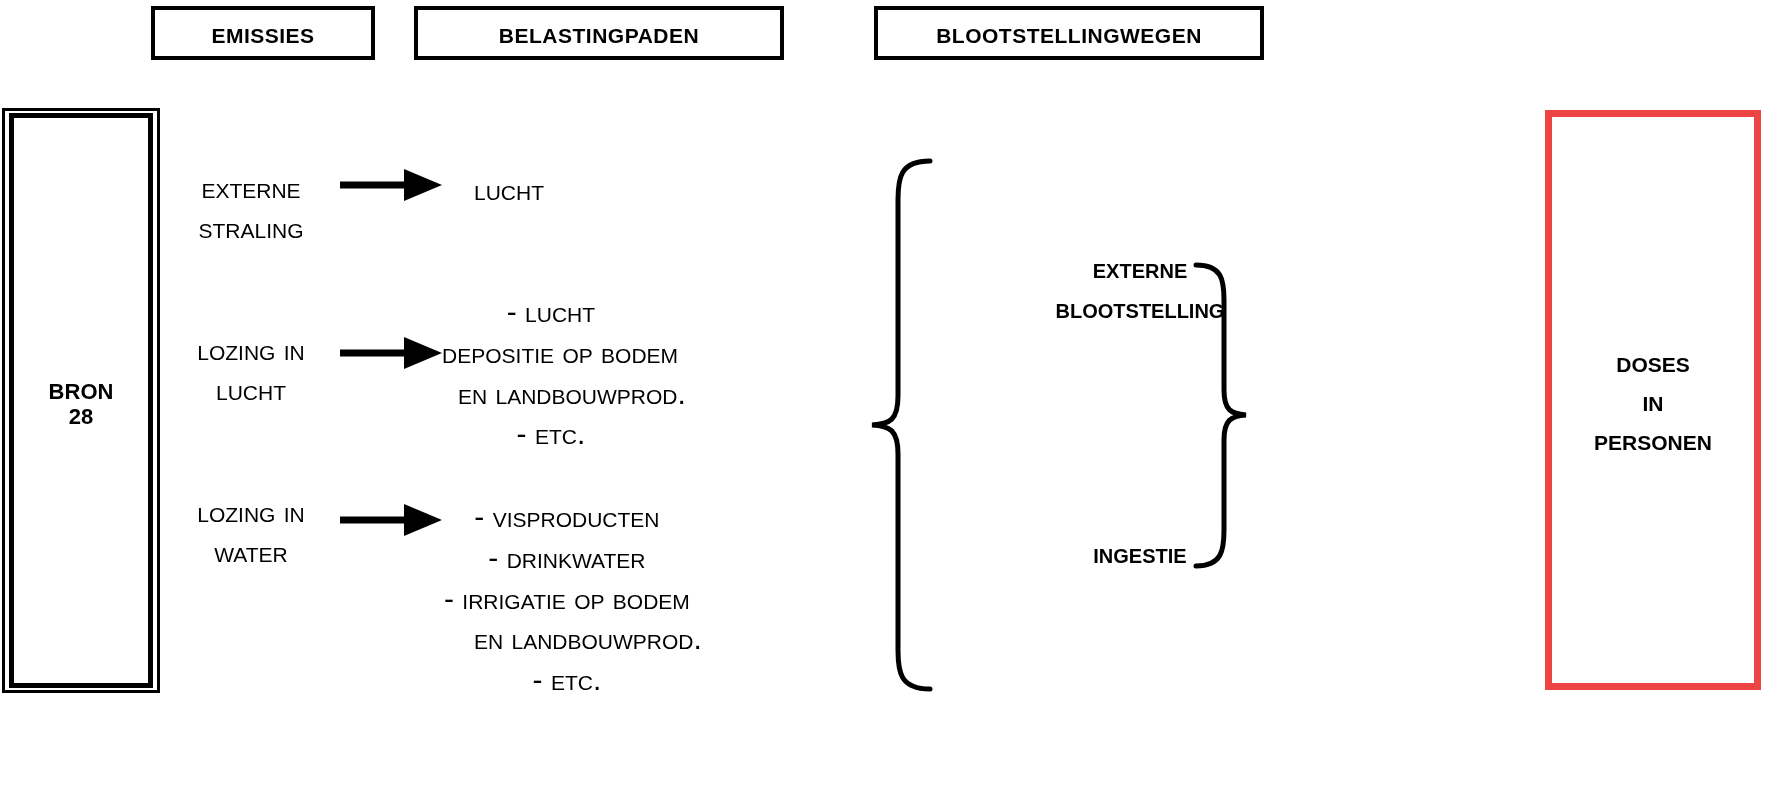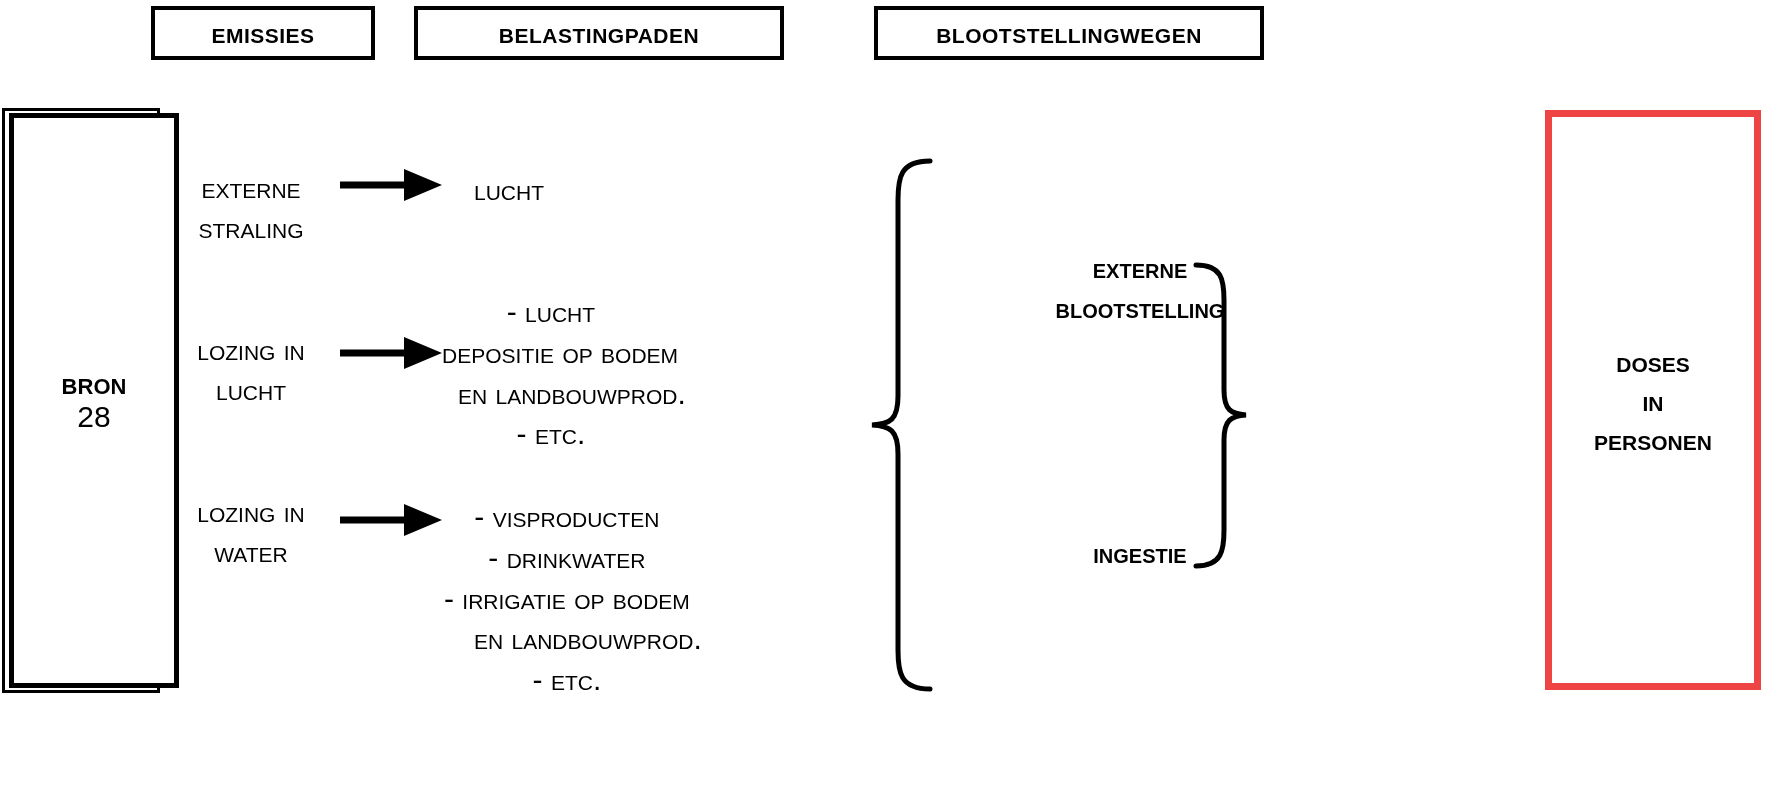"bron" div.src-inner { width: 170px -> 144px }
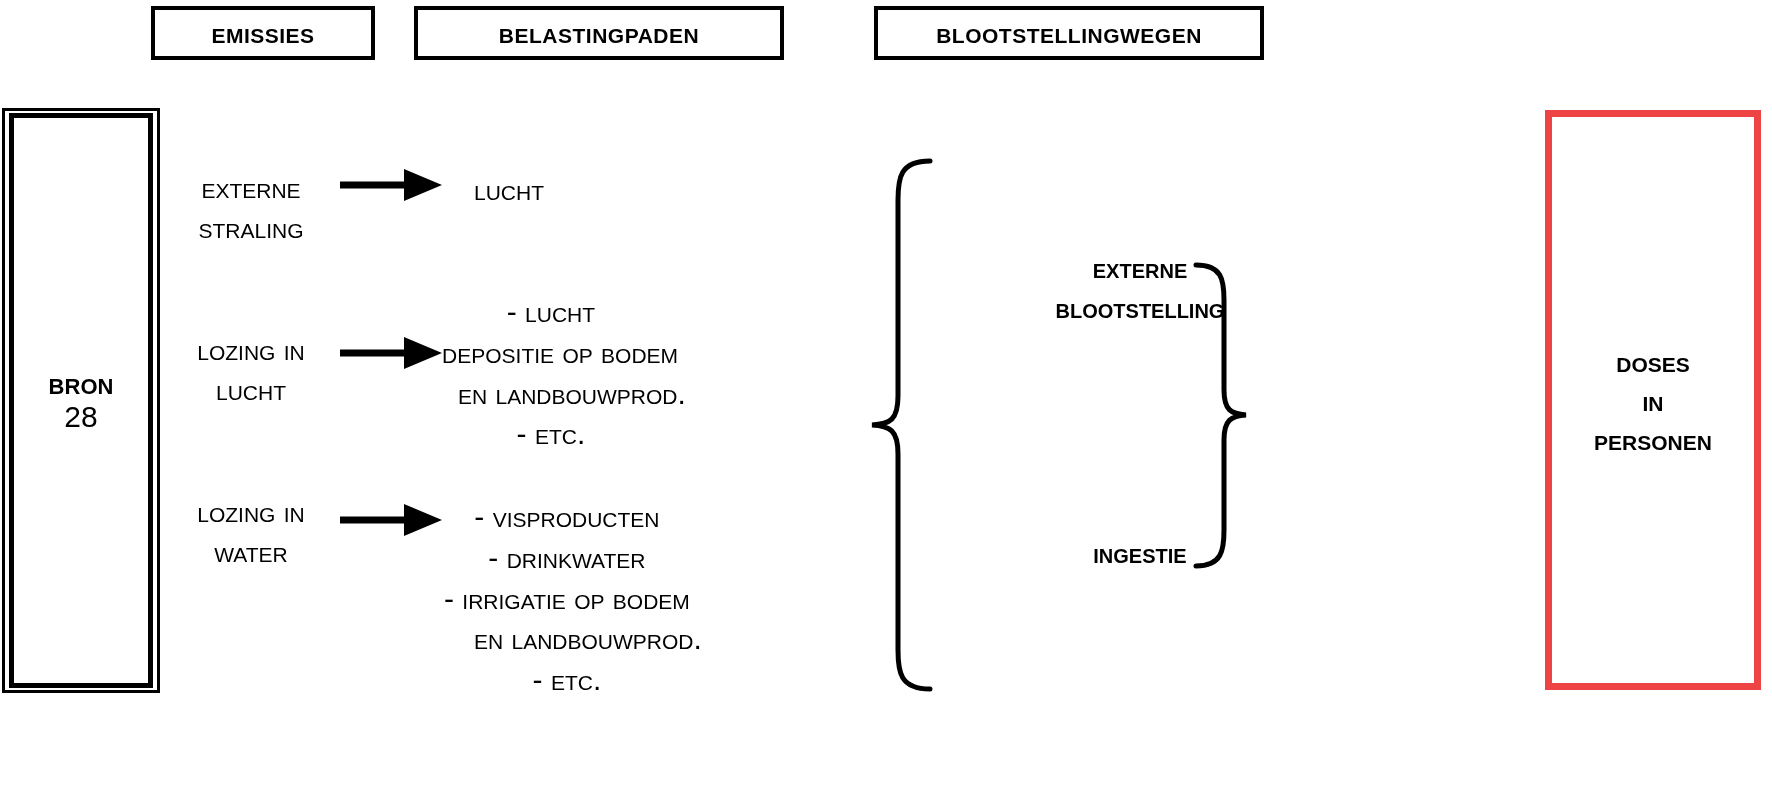"28" .src-num { font-size: 30px -> 22px; font-weight: normal -> bold }
